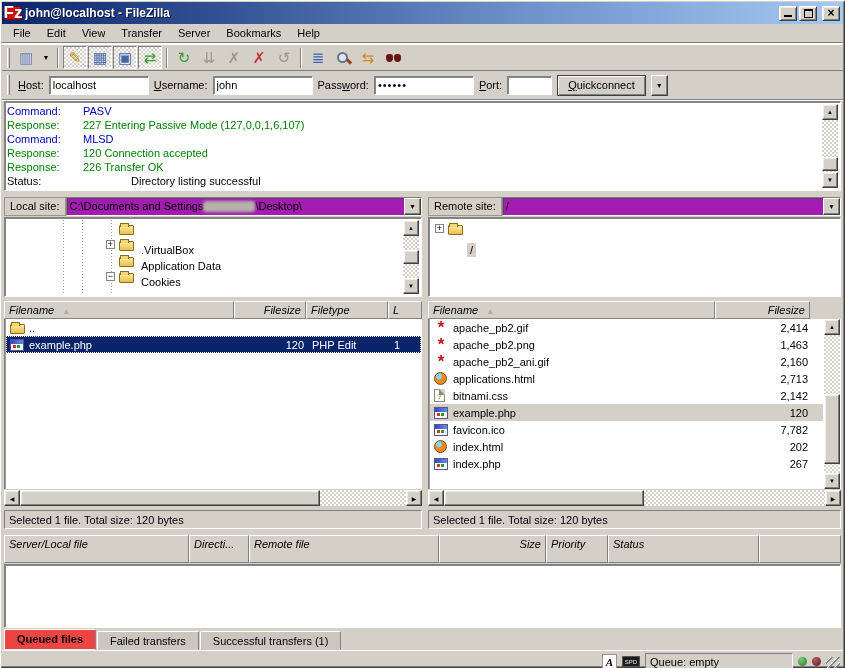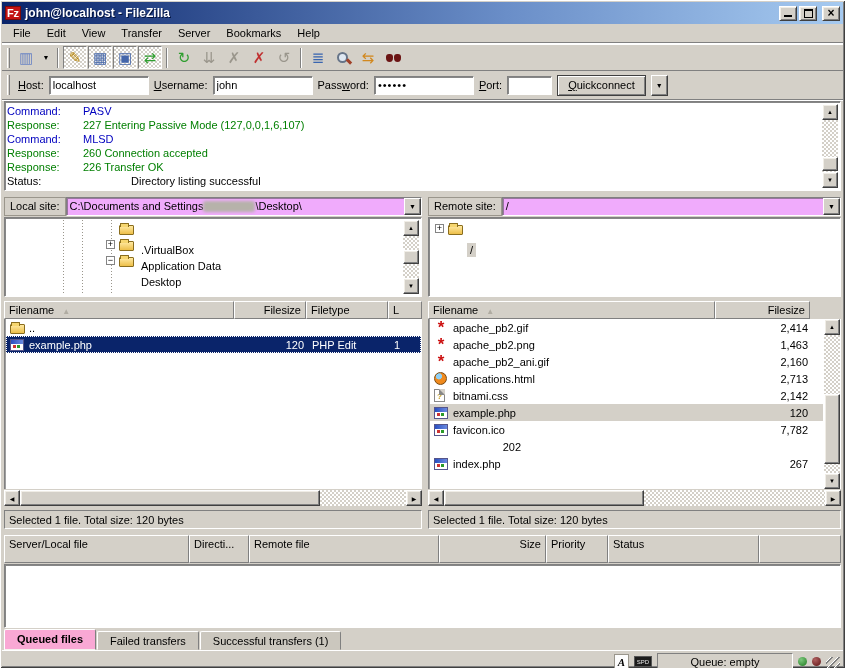"Fz" .fz-logo { font-size: 11px -> 17px }
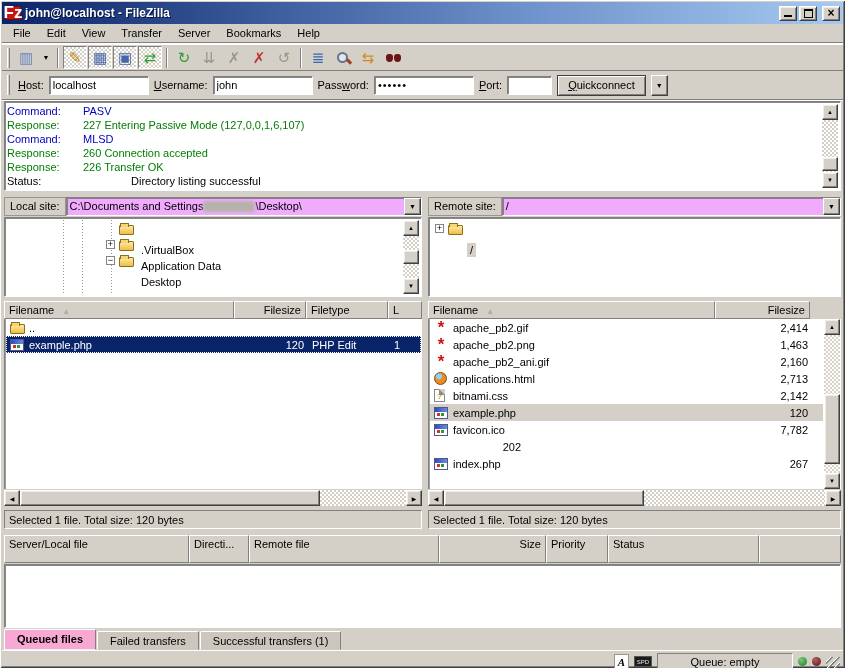"260 Connection accepted" span { text: 260 -> 120 }
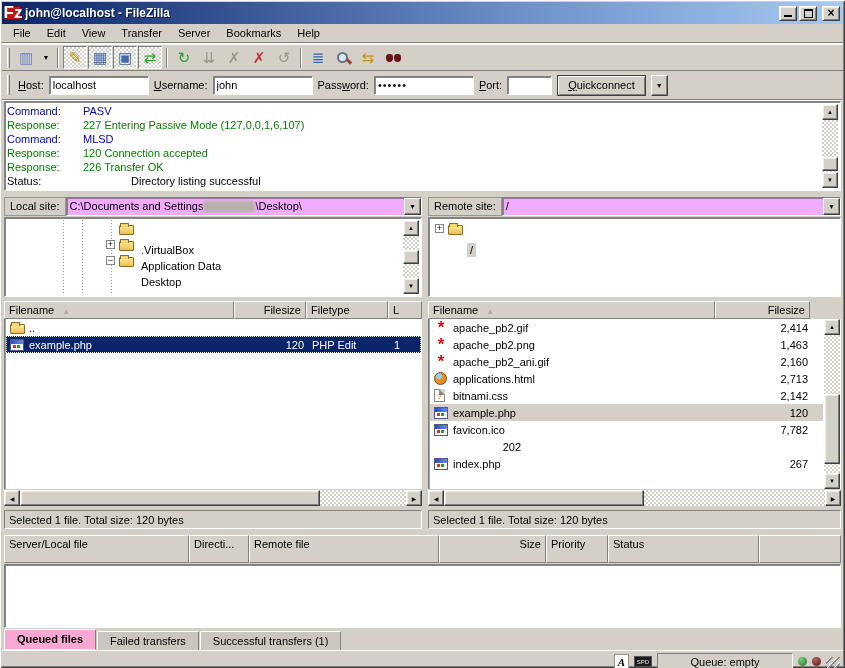"C:\Documents and Settings \Desktop\" .combo { background: #f0abfc -> #a21caf }
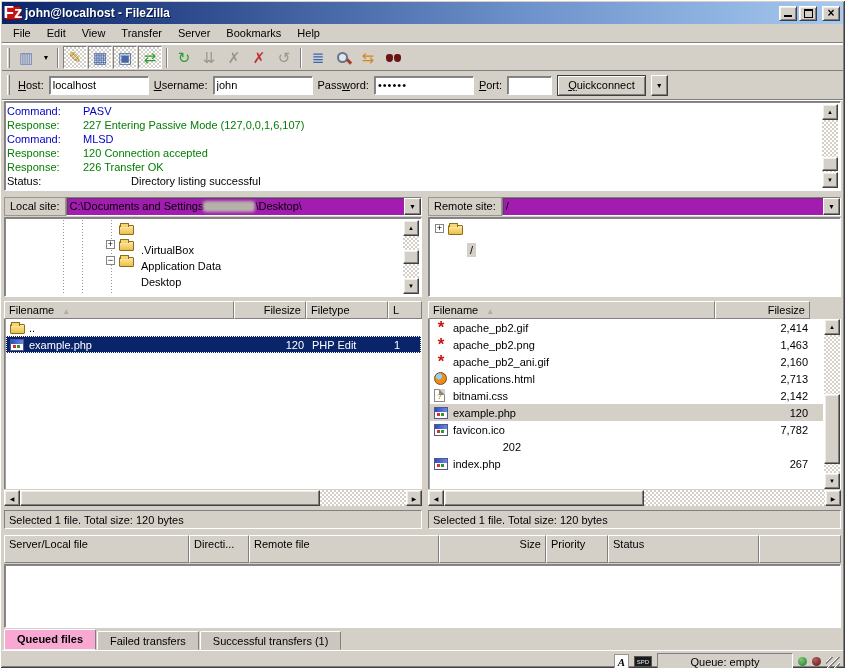"Cookies" div.tree-row { html: none -> <div> <span></span> <span> <span></span> </span> <span>Cookies</span> </div> }
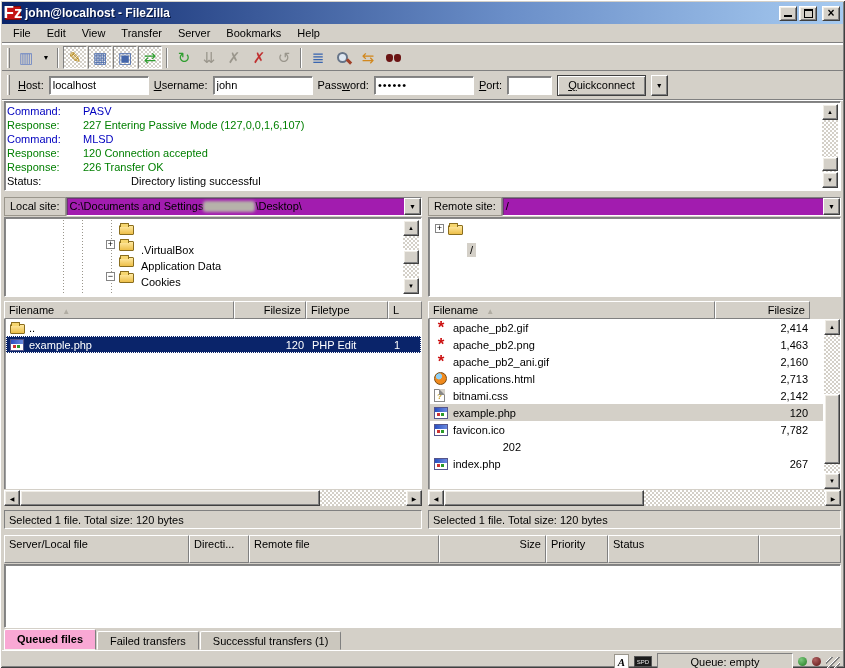"Filename ▲" .hcell { font-style: none -> italic }
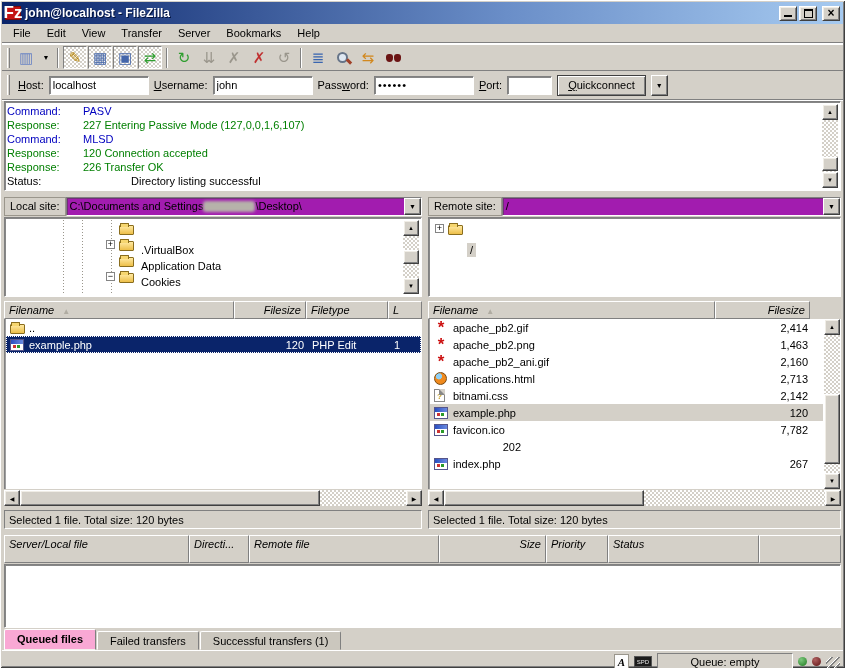"index.html" div.cell { html: none -> <div><span> <span></span> </span>index.html</div> }
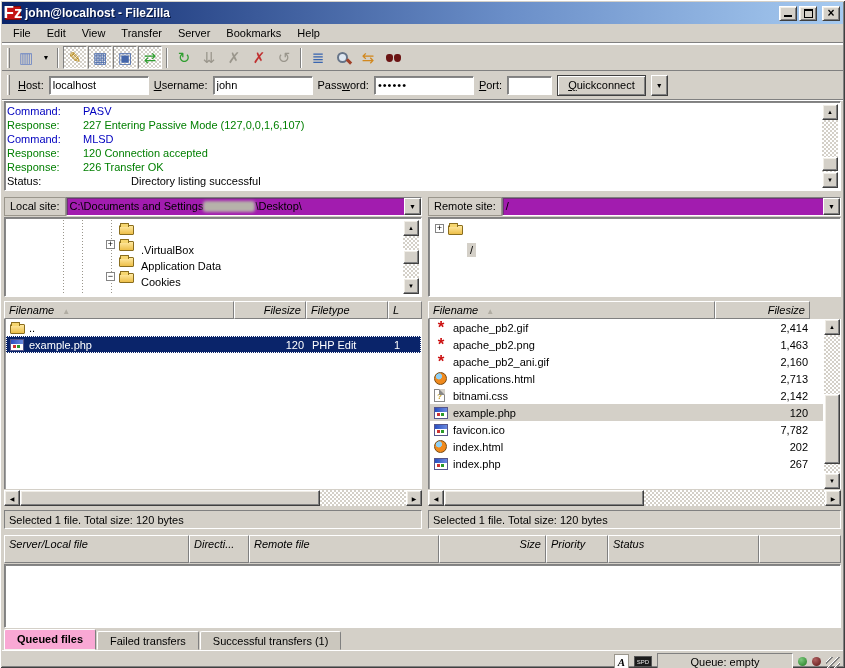"Queued files" .tab.active { background: #f9a8d4 -> #ef4444 }
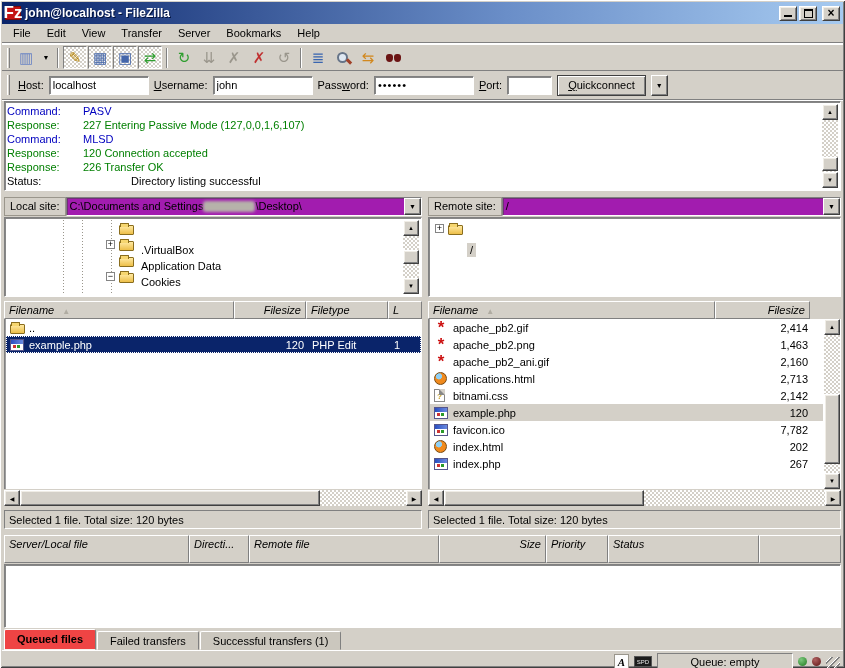"Queue: empty" .queue-panel { text-align: center -> none; width: 136px -> 148px }
